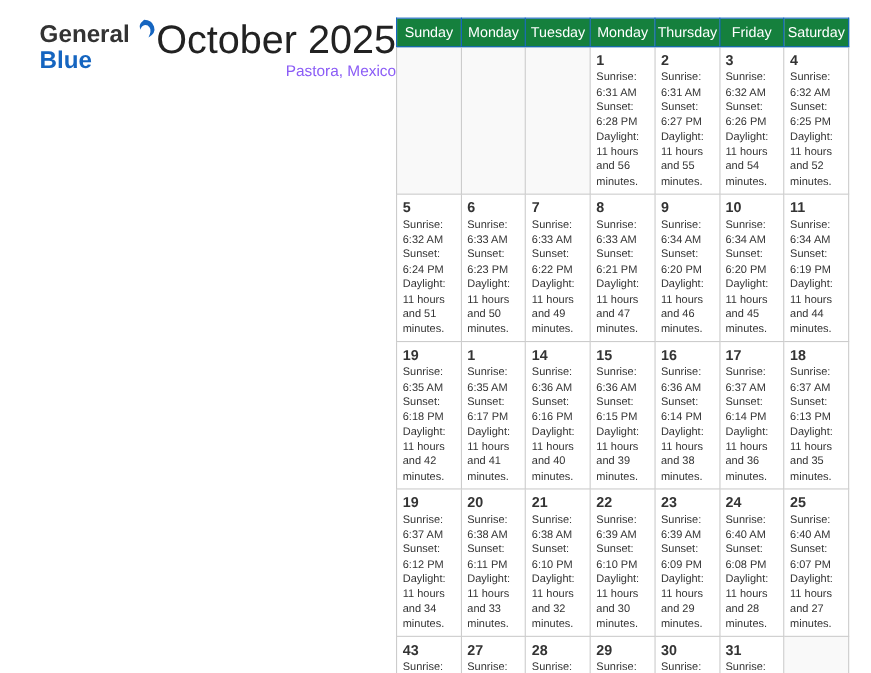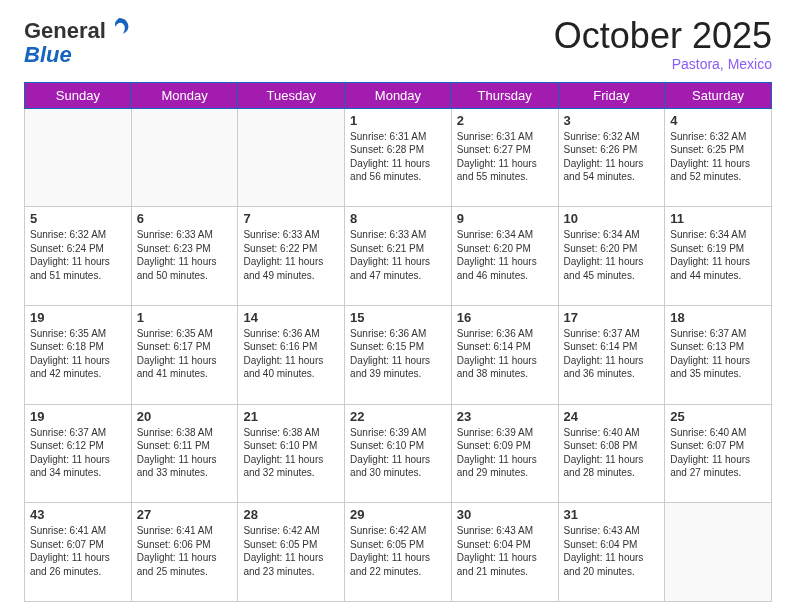"General" .page { flex-direction: column -> row; padding: 16px 20px 10px 24px -> 16px 20px 10px 36px }
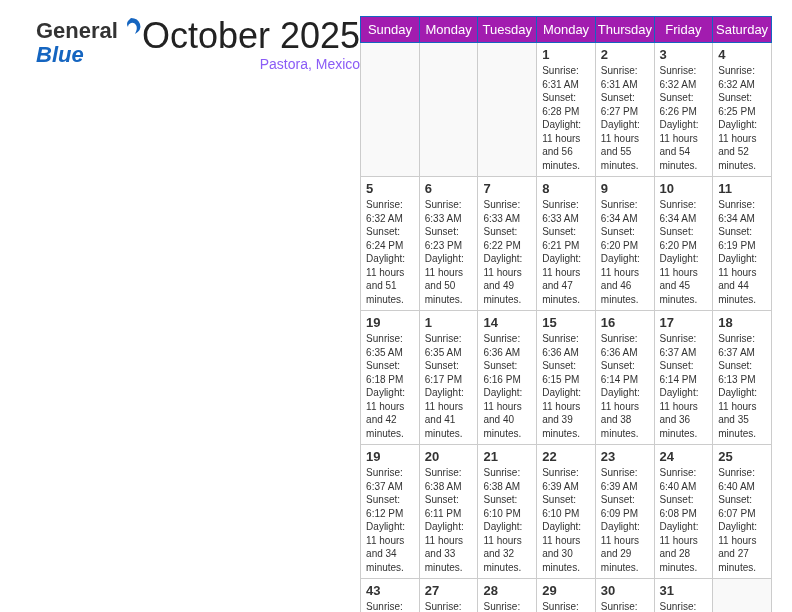"Sunday" .calendar th { background-color: #a21caf -> #15803d }
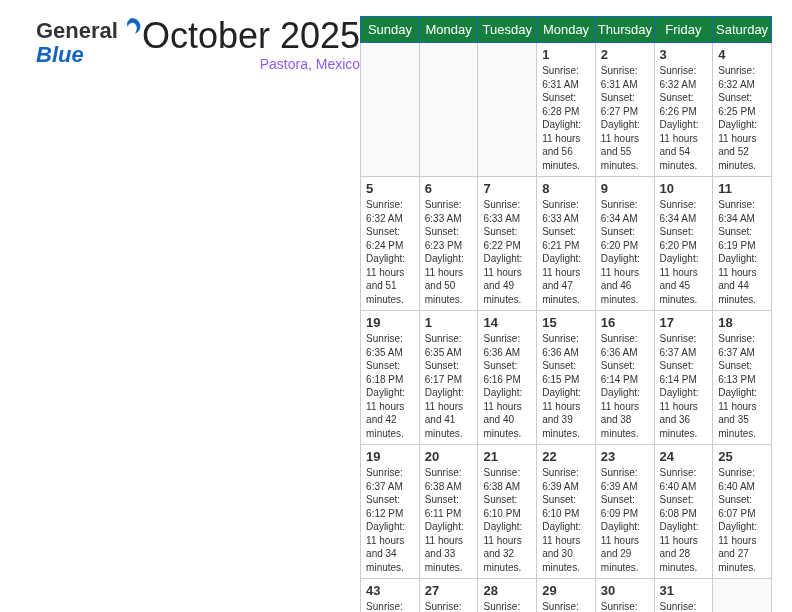"Blue" .logo-blue { font-style: italic -> none }
